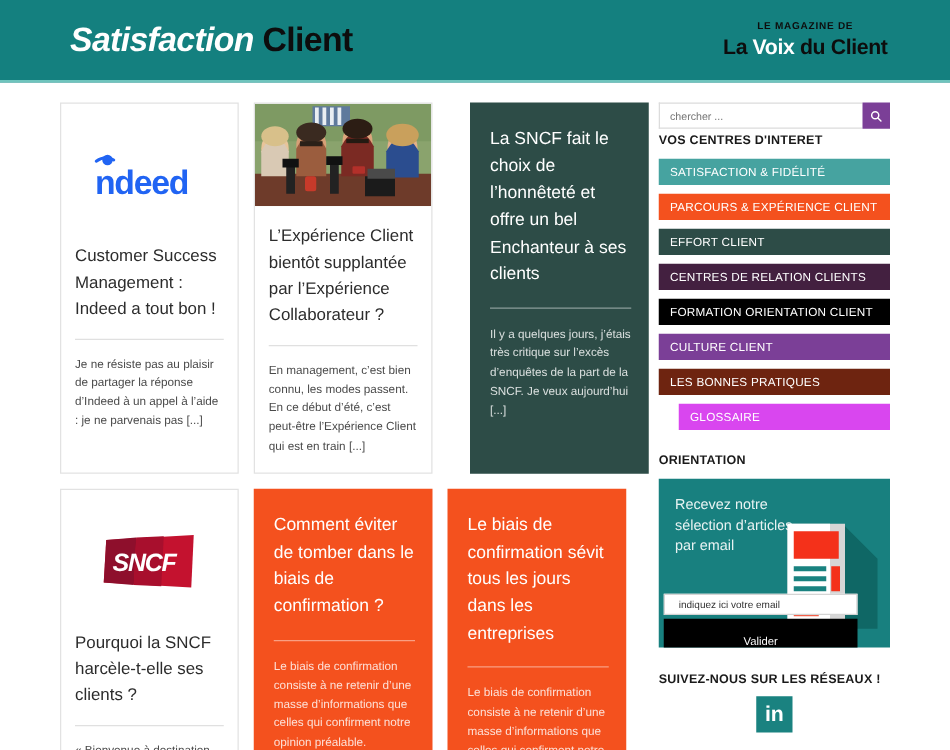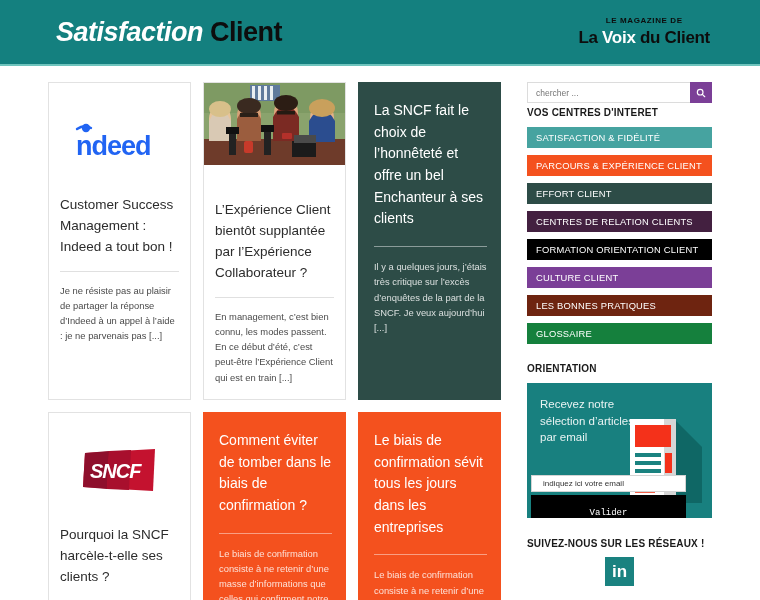"La SNCF fait le choix" .card.teal-dark { margin-left: none -> 18px }
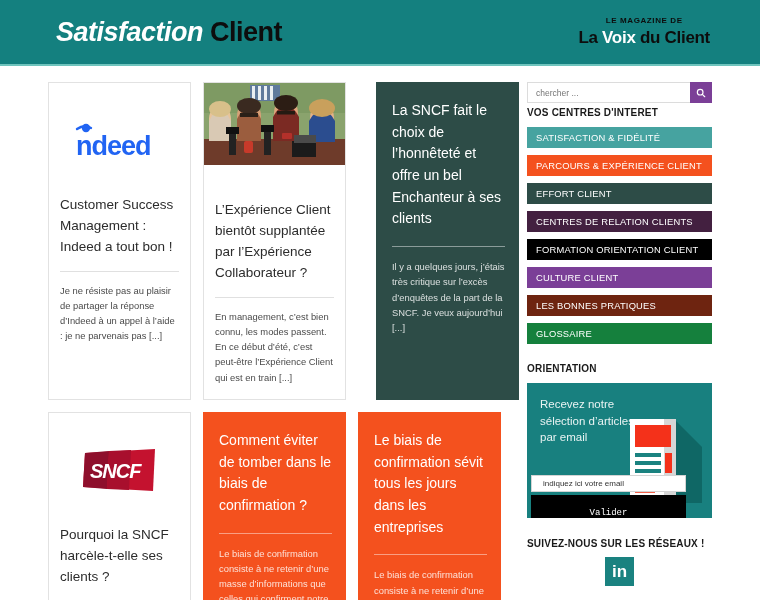"L’Expérience Client bientôt supplantée" .card.flush .card-body { padding: 27px 11px 14px 11px -> 6px 11px 14px 11px }
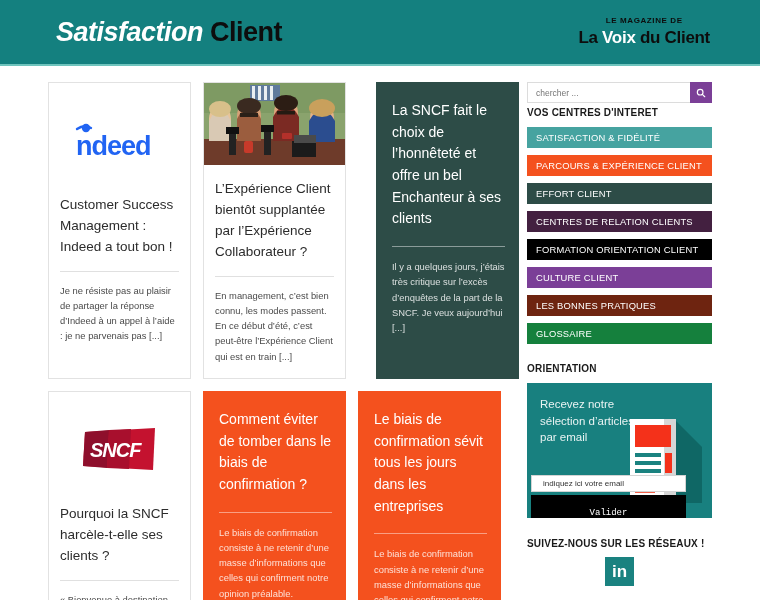"GLOSSAIRE" li.cat-item { background: #15803d -> #d946ef; margin-left: none -> 16px }
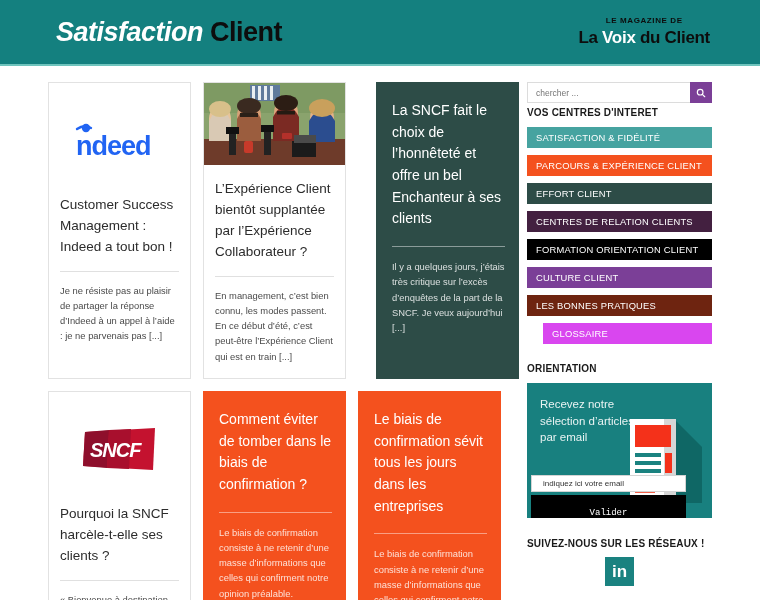"Valider" .nl-submit { font-family: Liberation Mono, monospace -> none }
